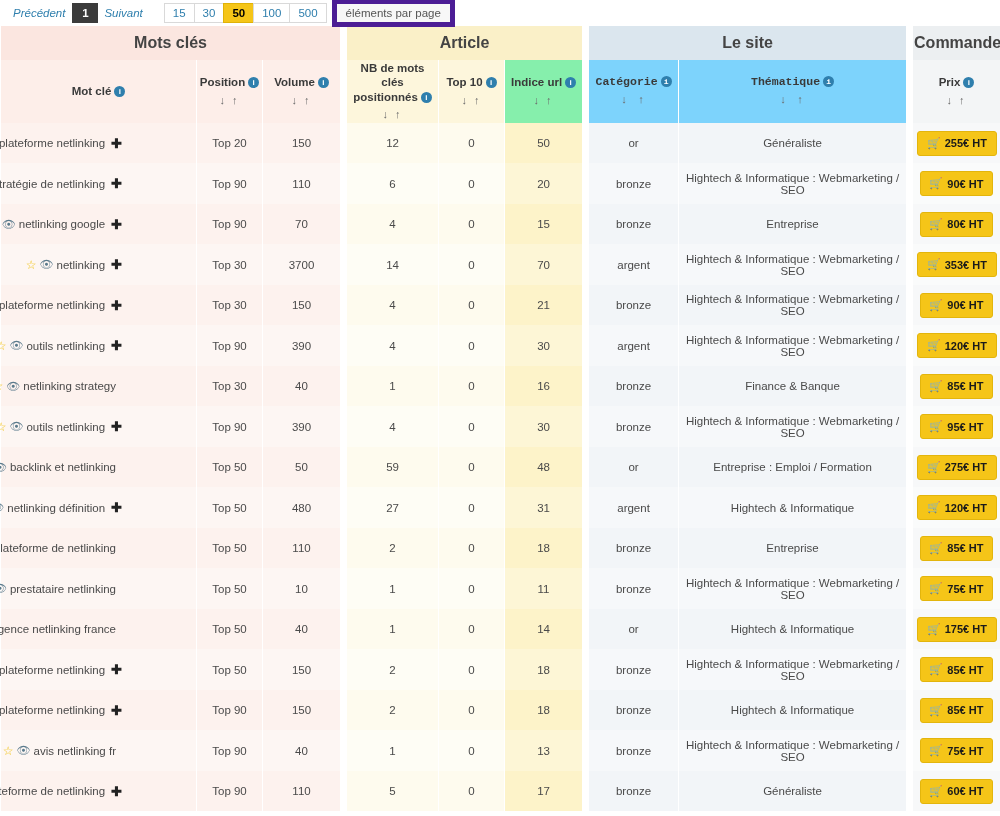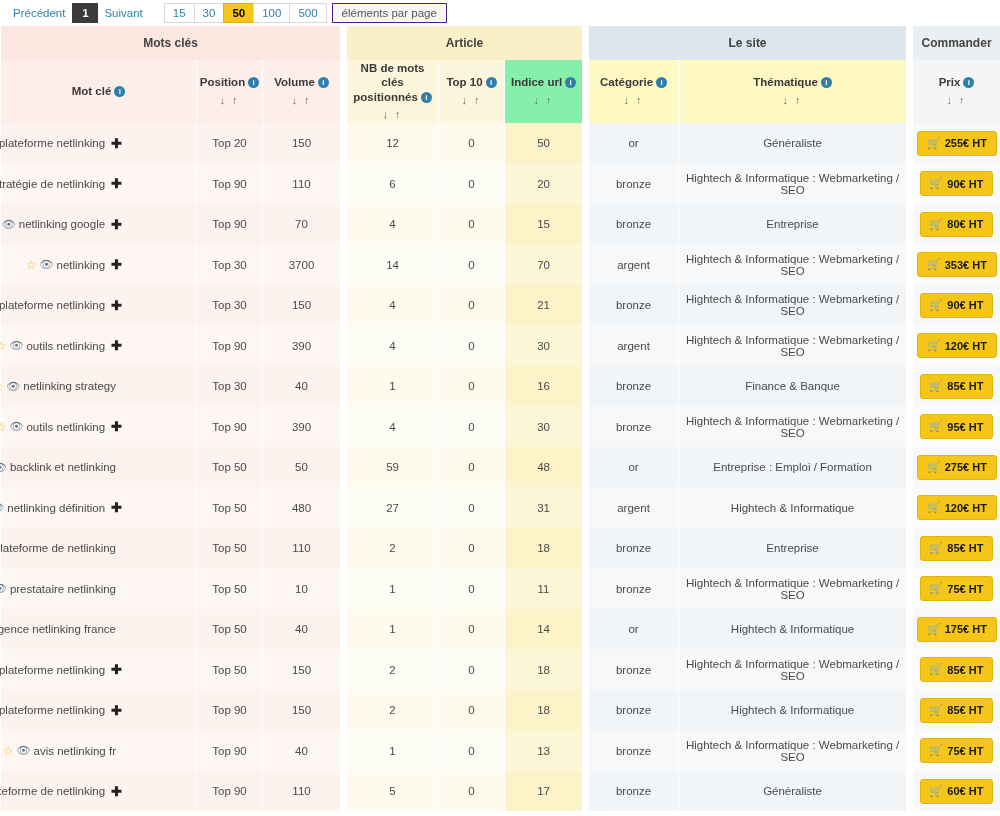"Précédent" .pager-link { font-style: none -> italic }
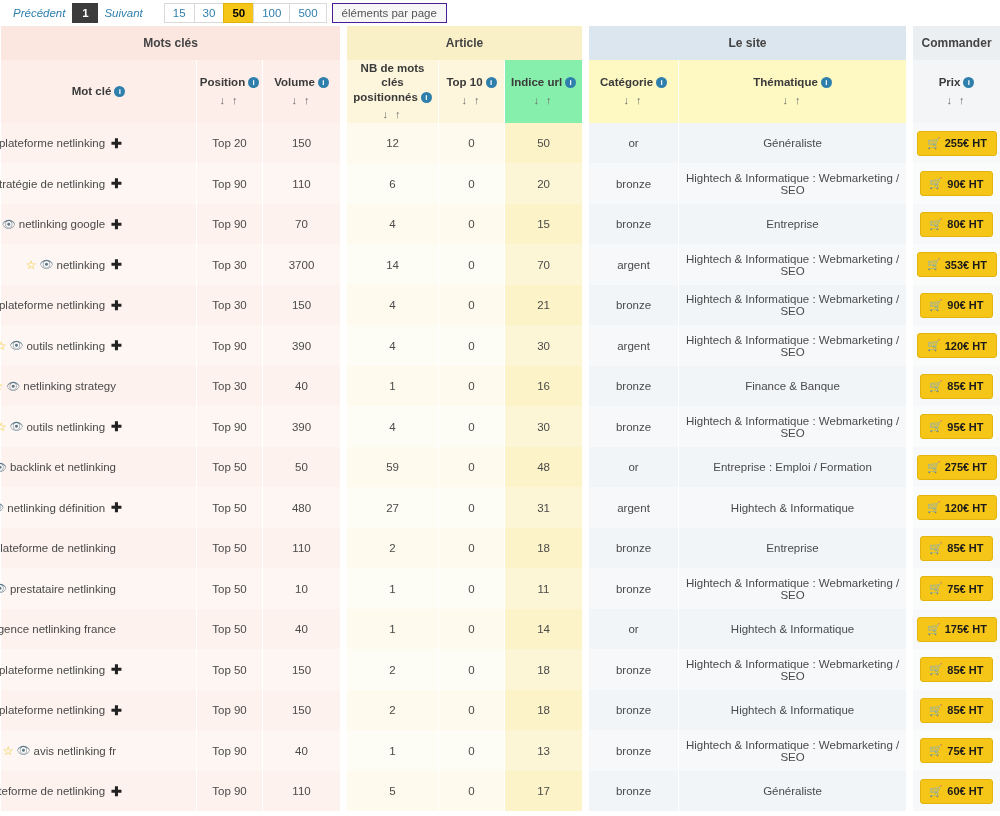"éléments par page" .pg-label { border: 1px solid #4c1d95 -> 5px solid #4c1d95 }
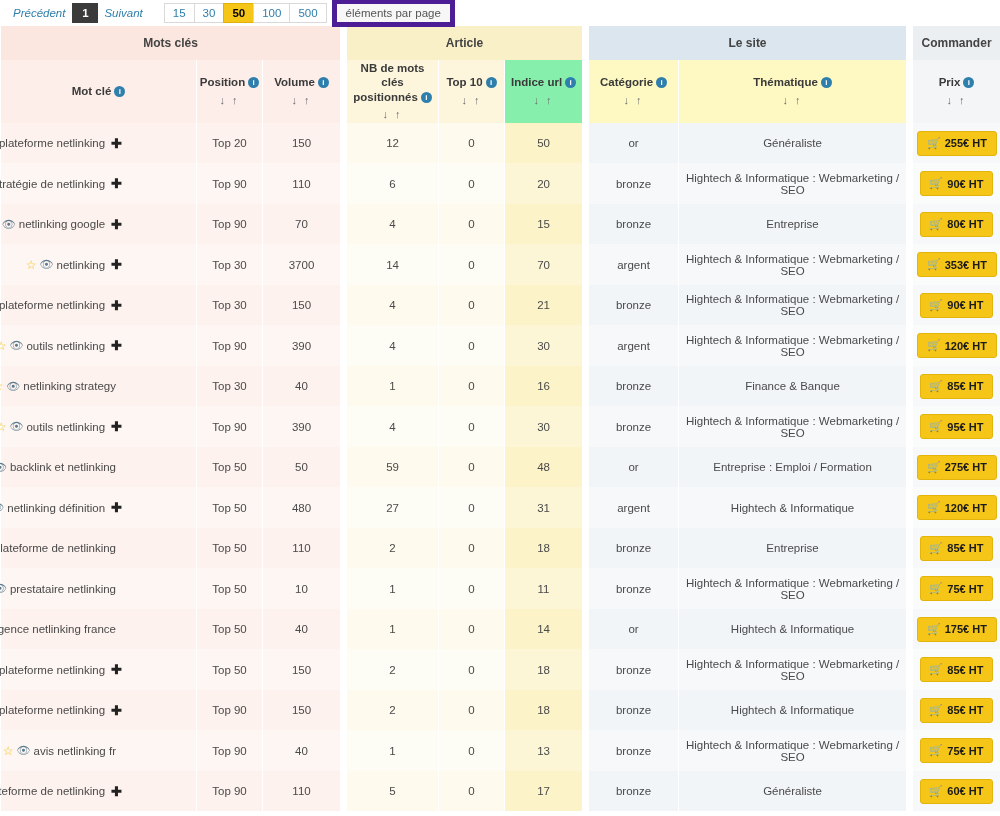"Mots clés" .grp { font-size: 12px -> 16px }
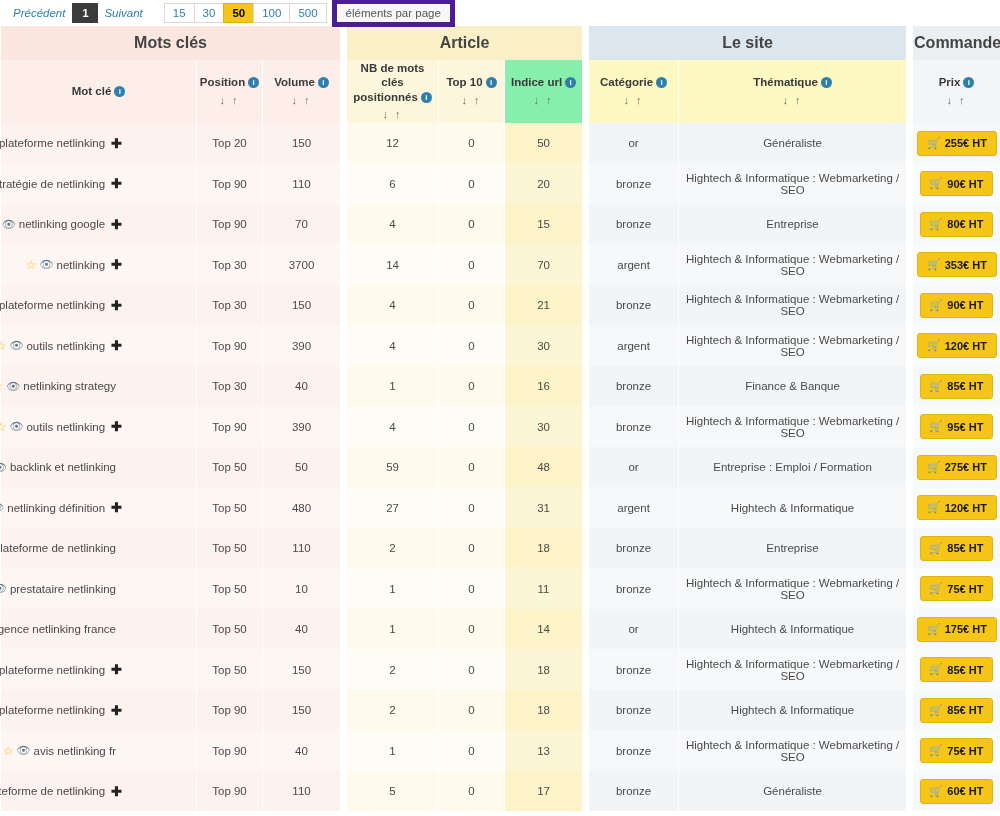"Catégorie i" .sub-site { background: #fef9c3 -> #7dd3fc; font-family: none -> Liberation Mono, monospace }
